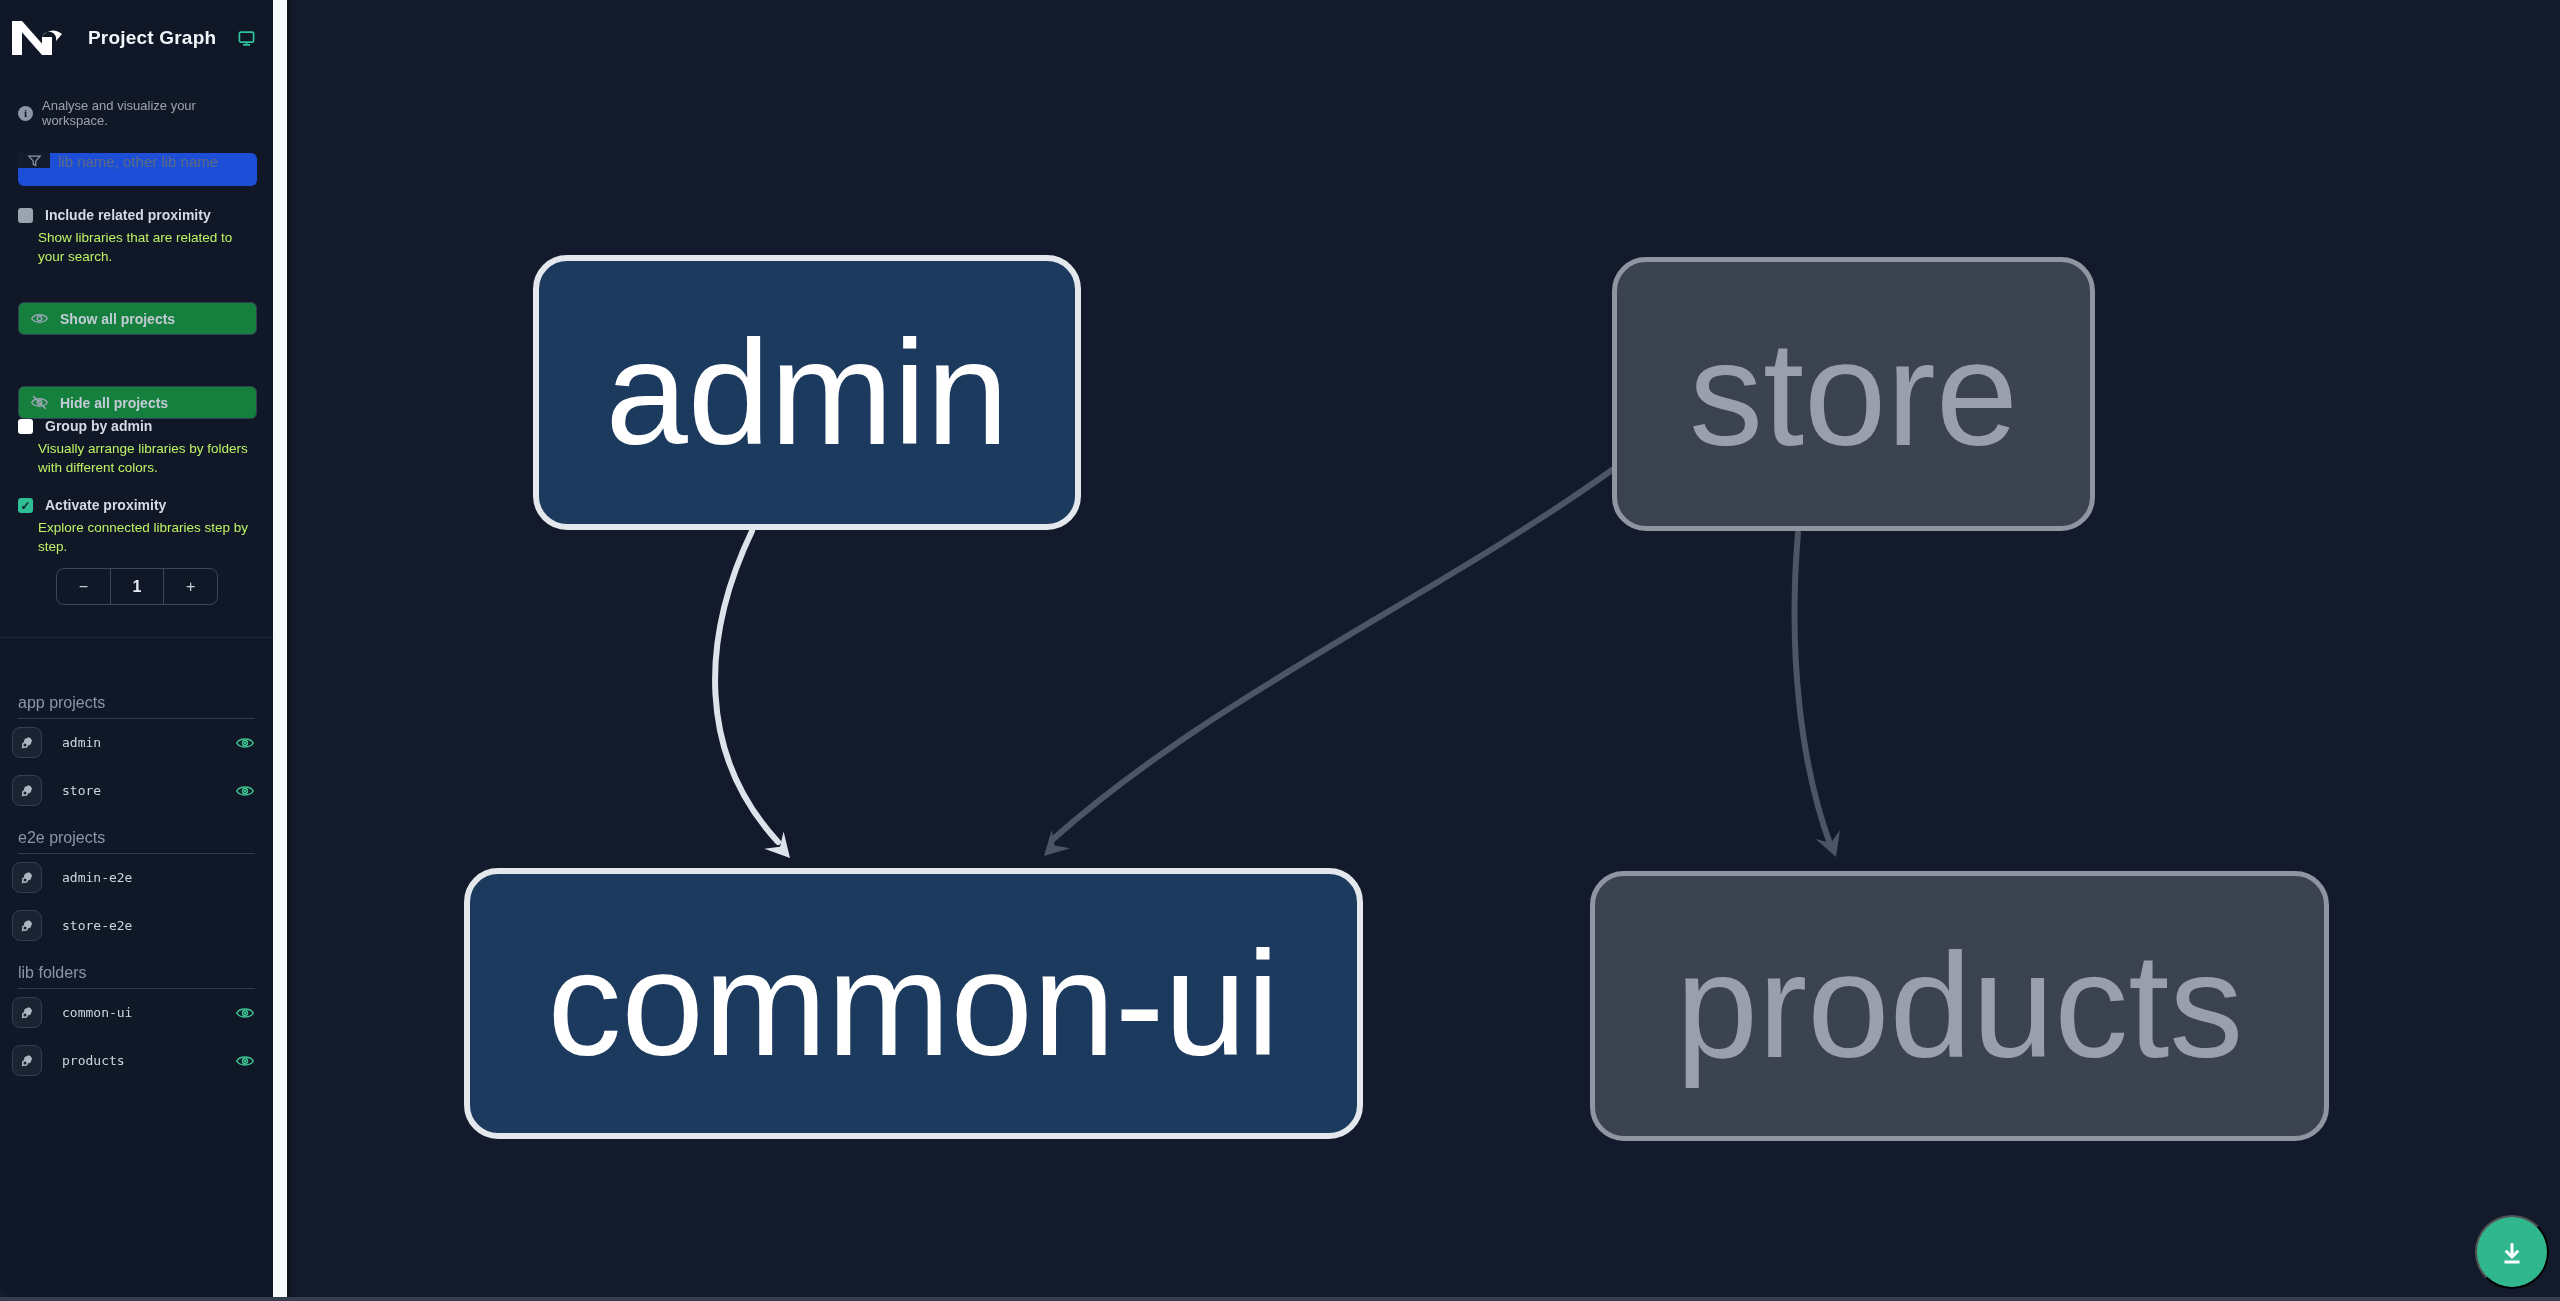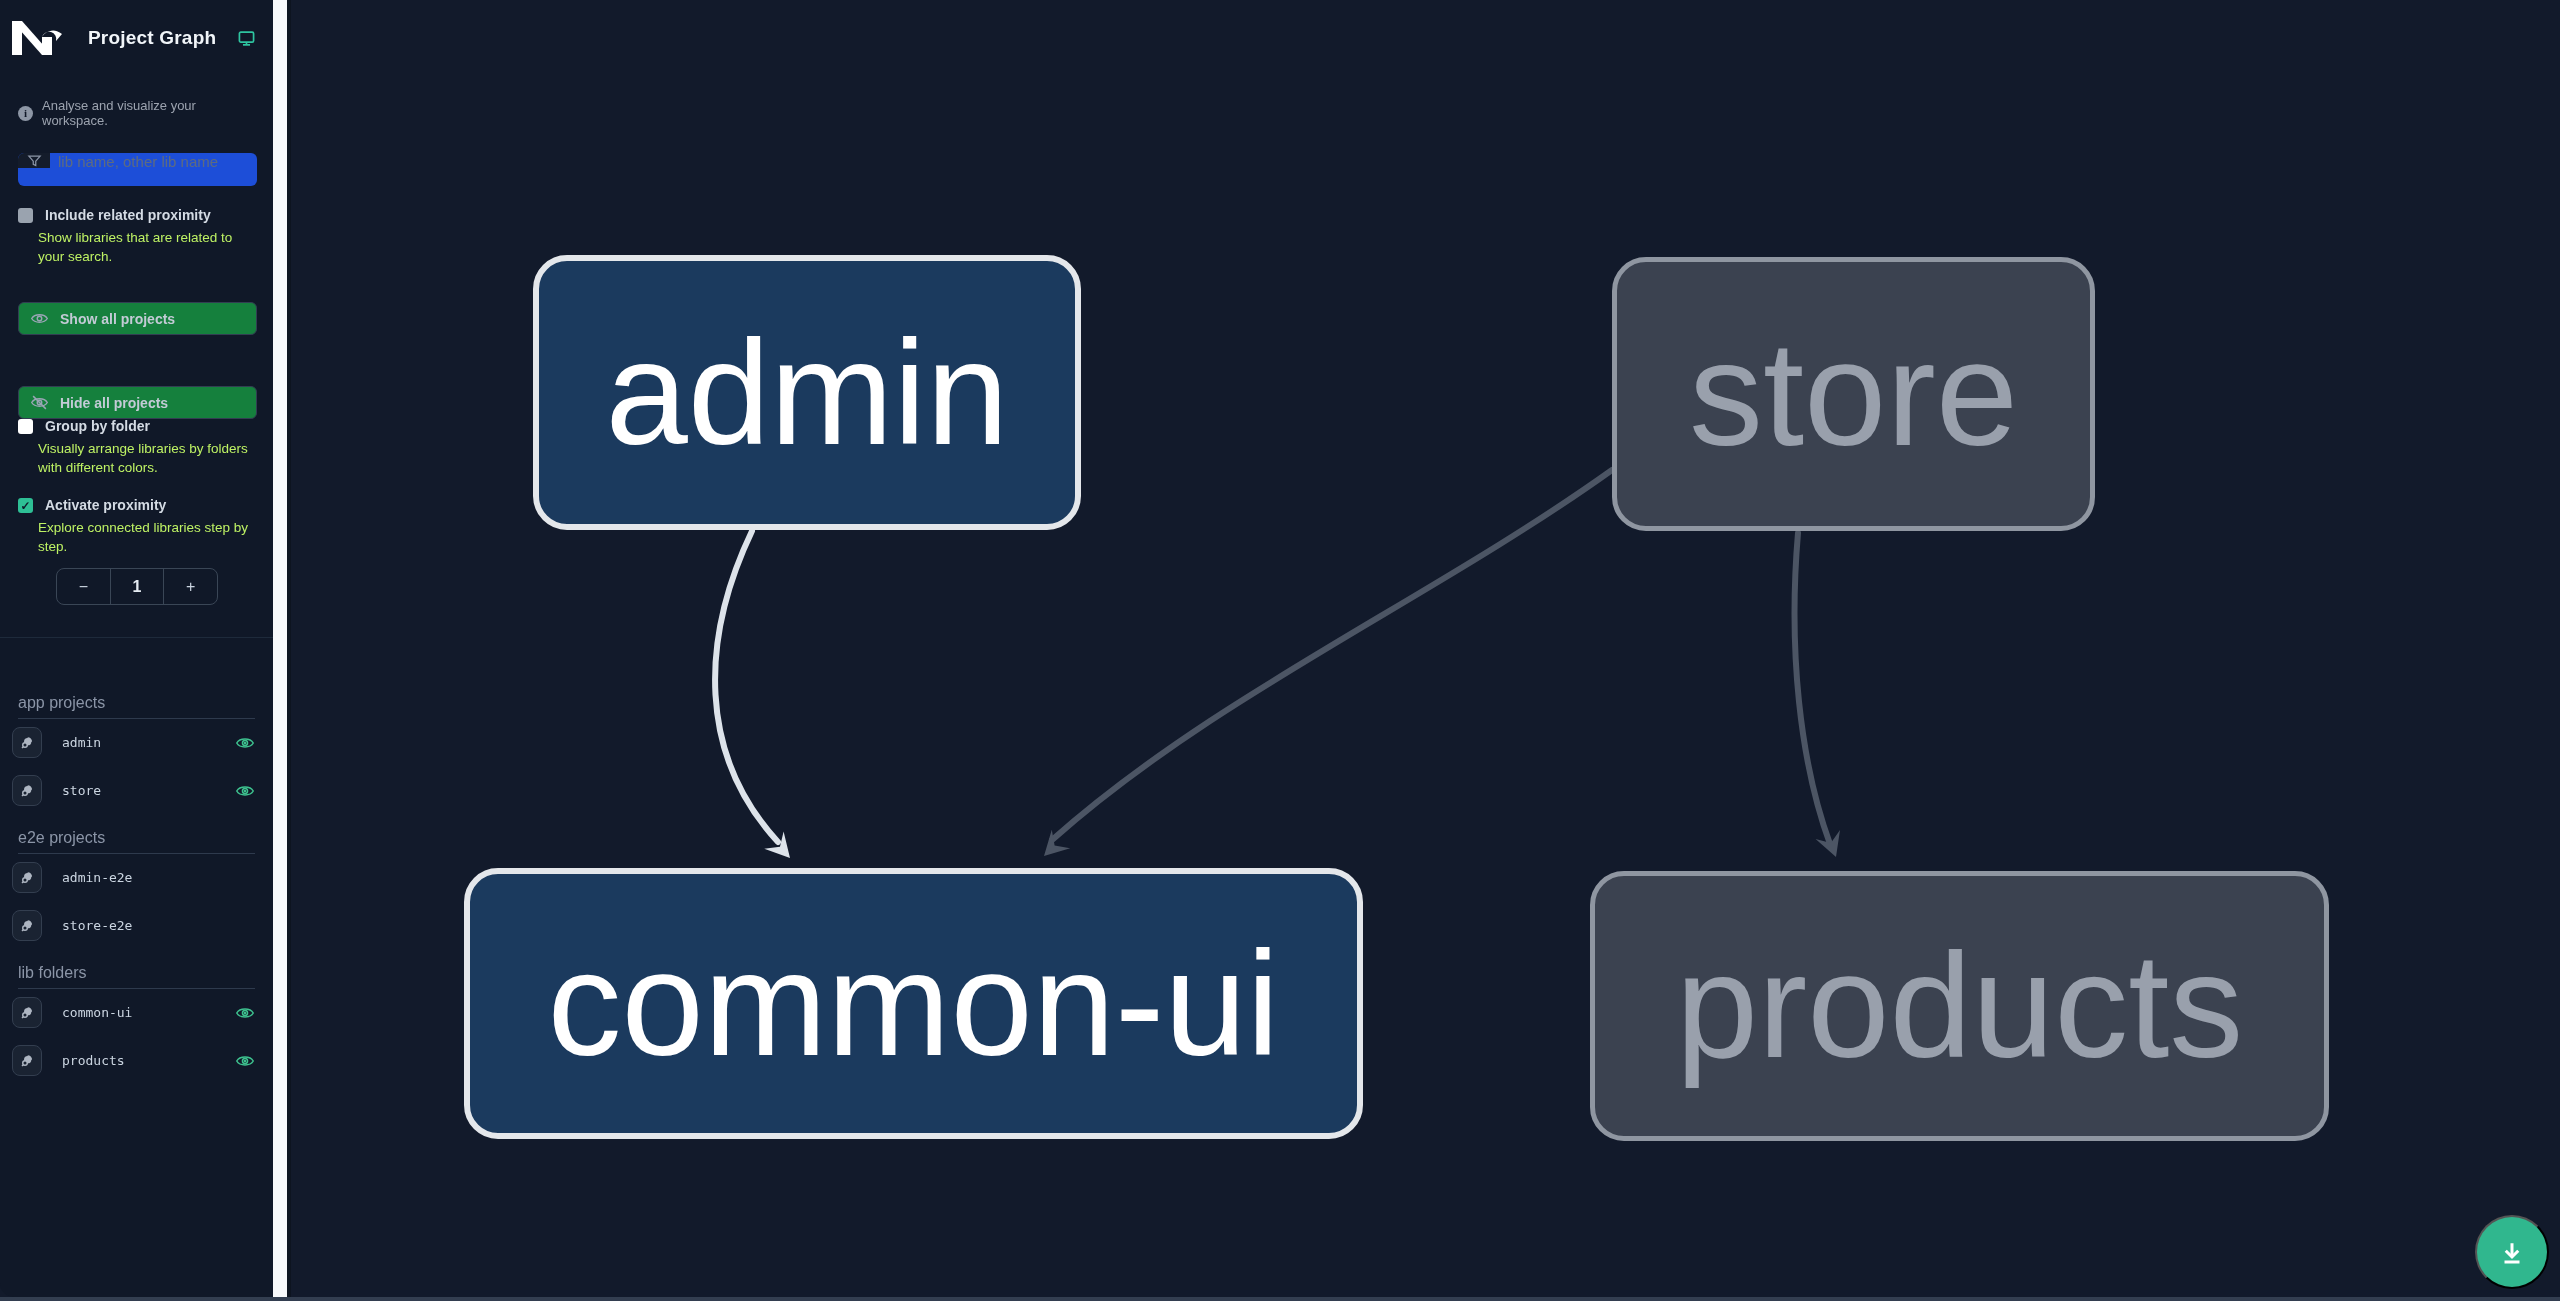"Group by folder" div.opt-label { text: folder -> admin }
